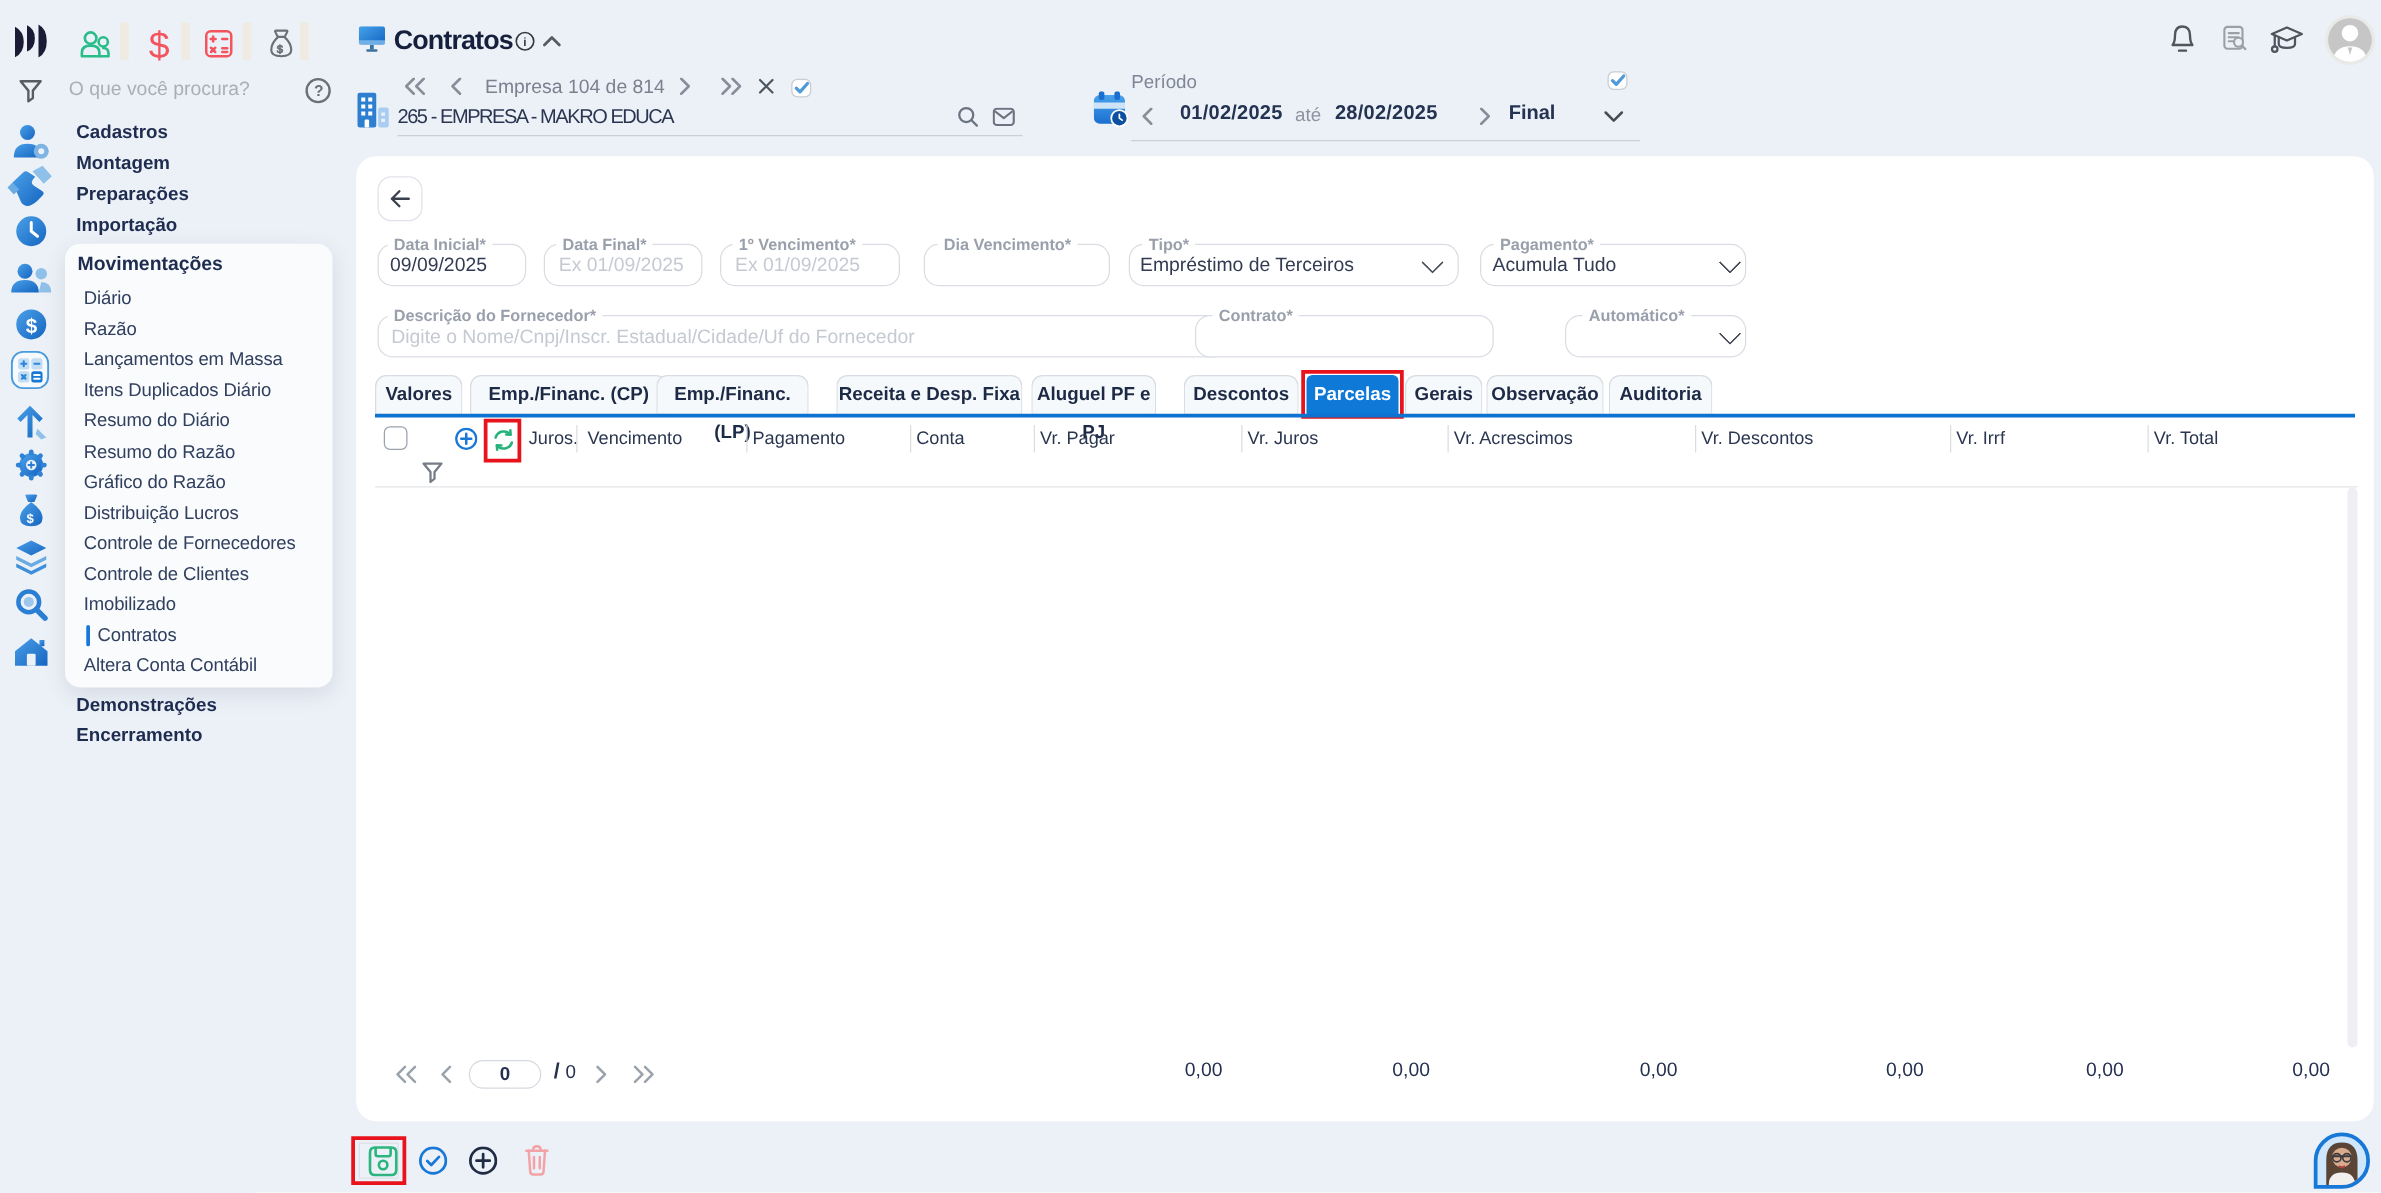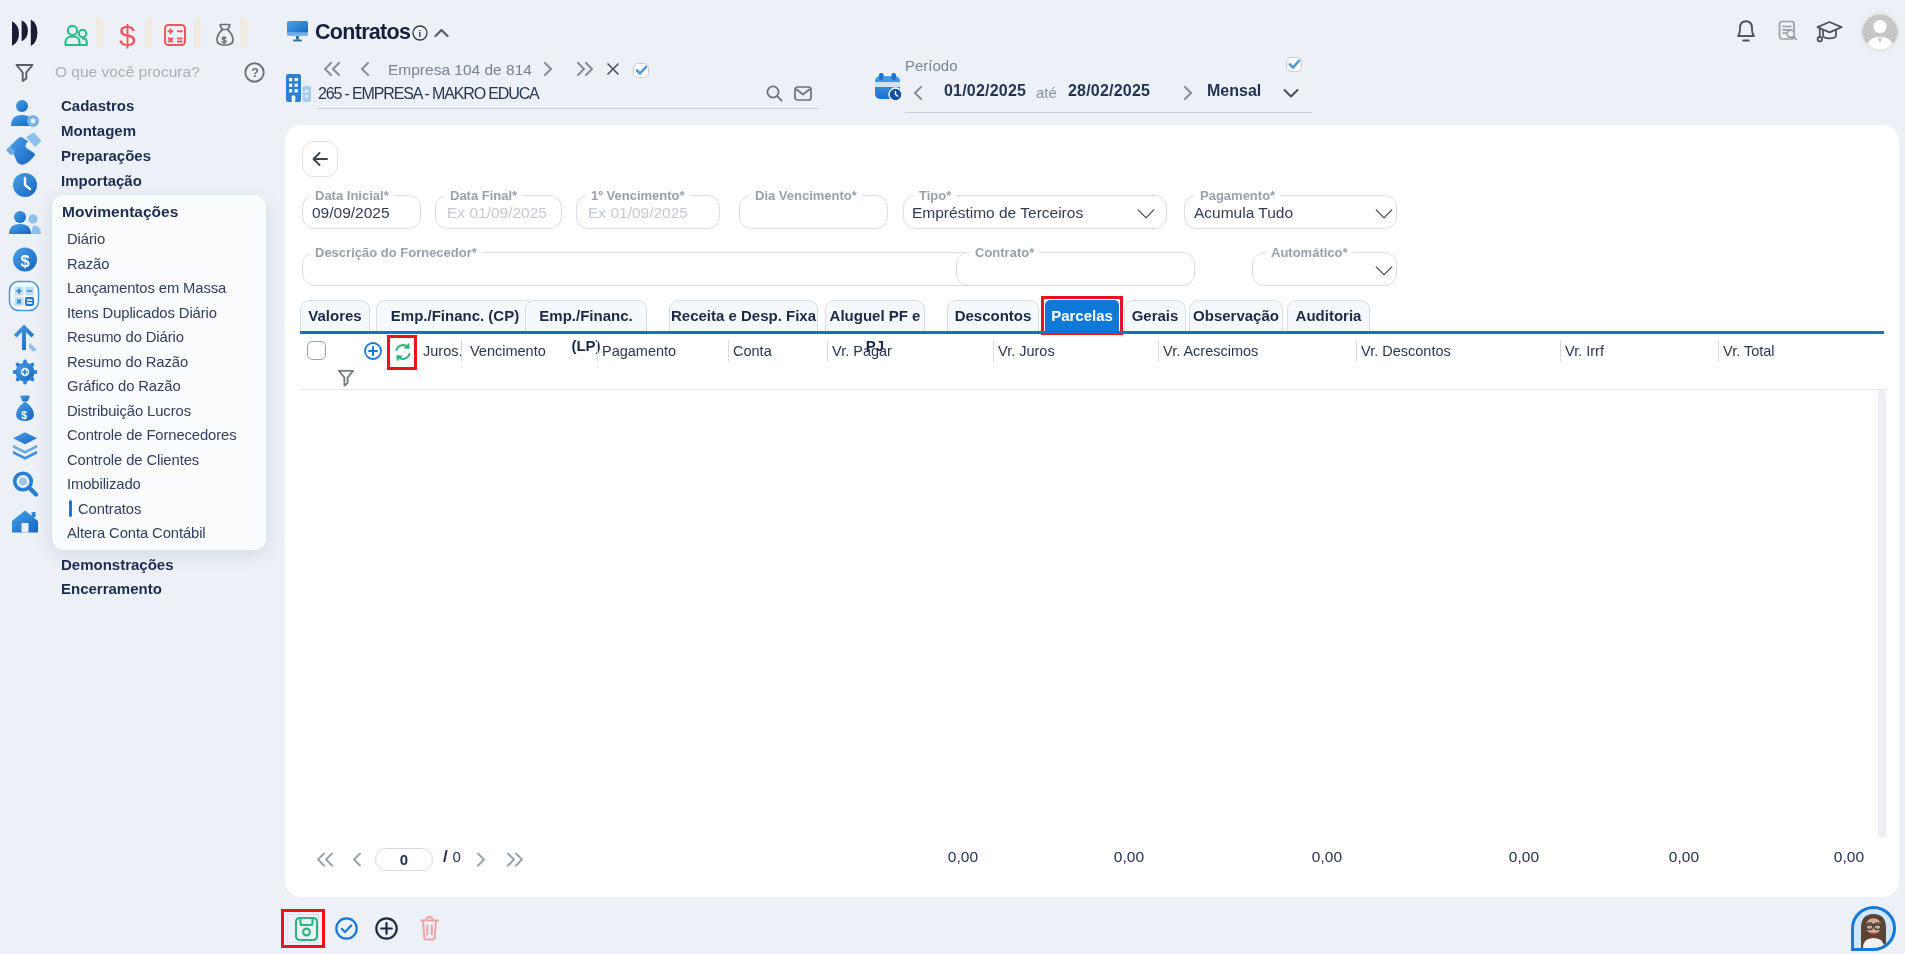"Mensal" span.a { text: Mensal -> Final }
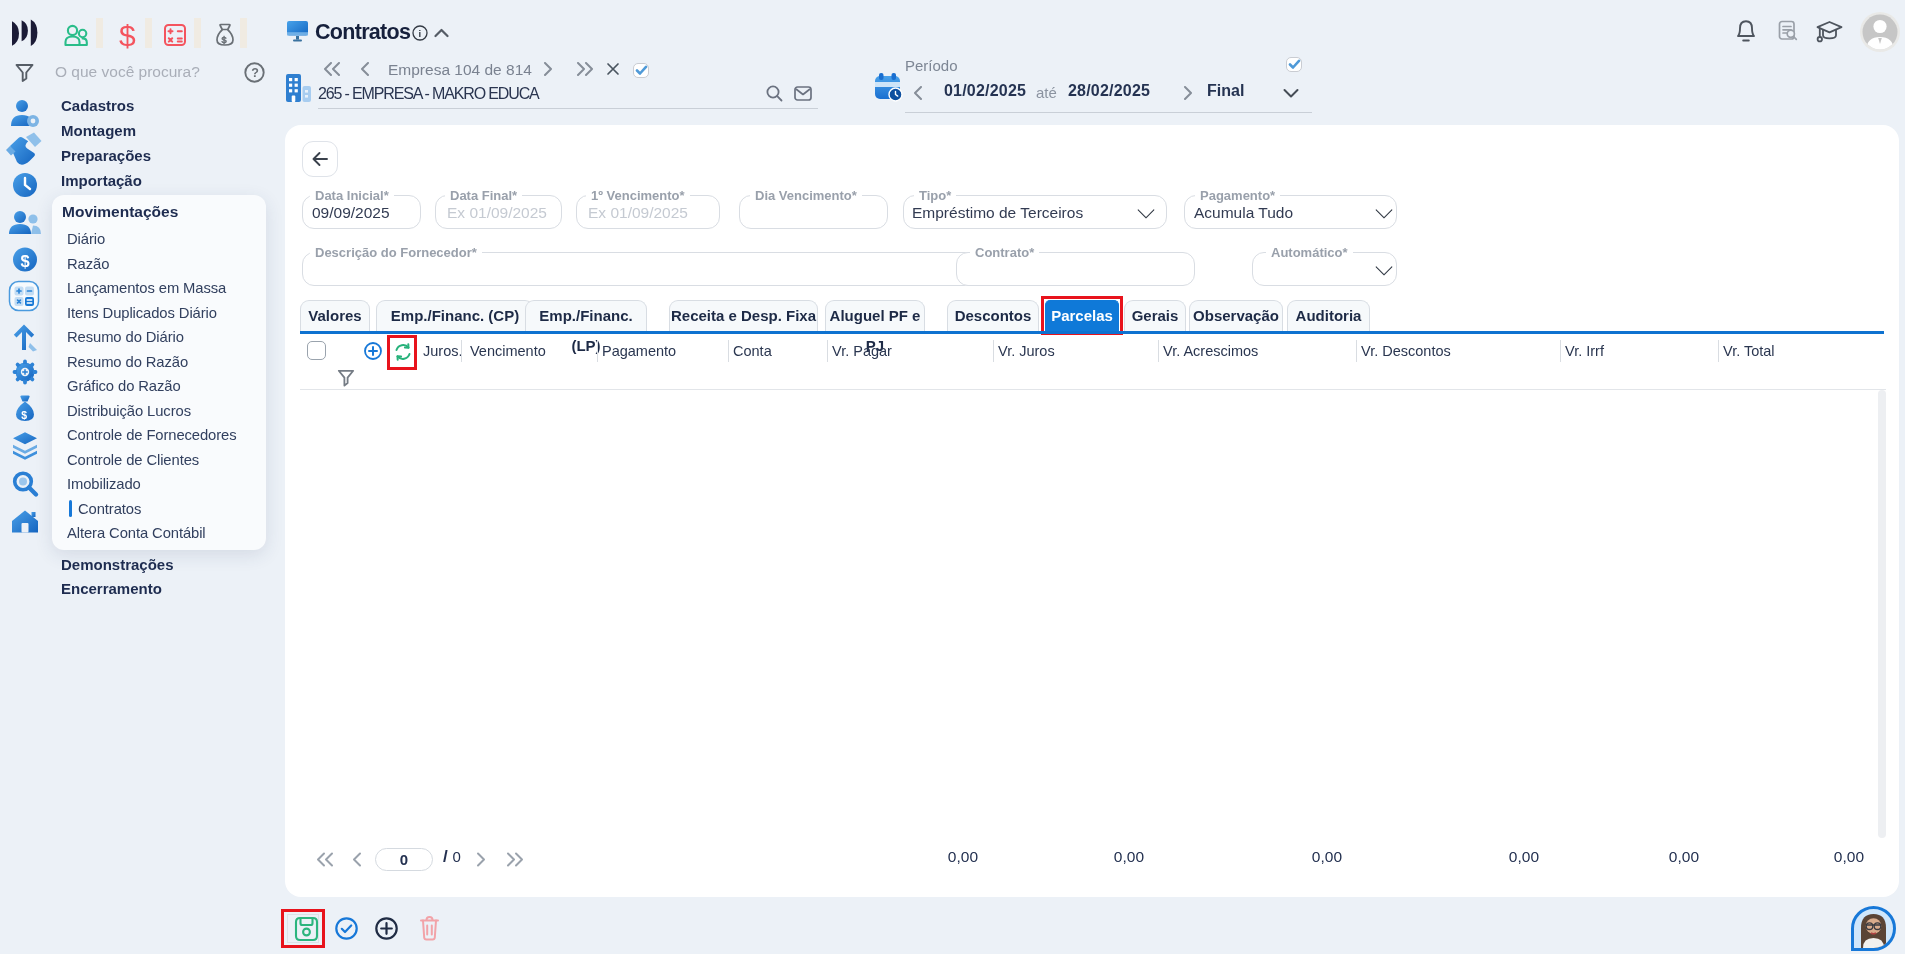"Digite o Nome/Cnpj/Inscr." span.ph { html: none -> <span>Digite o Nome/Cnpj/Inscr. Estadual/Cidade/Uf do Fornecedor</span> }
